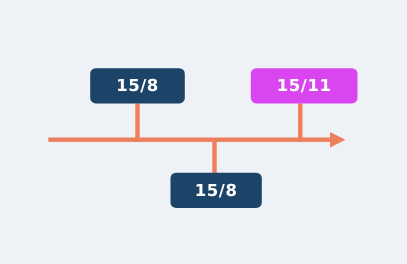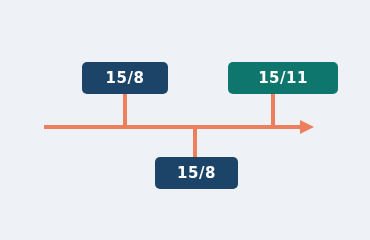"15/11" div.event-box { background: #0f766e -> #d946ef; width: 110px -> 97px }
